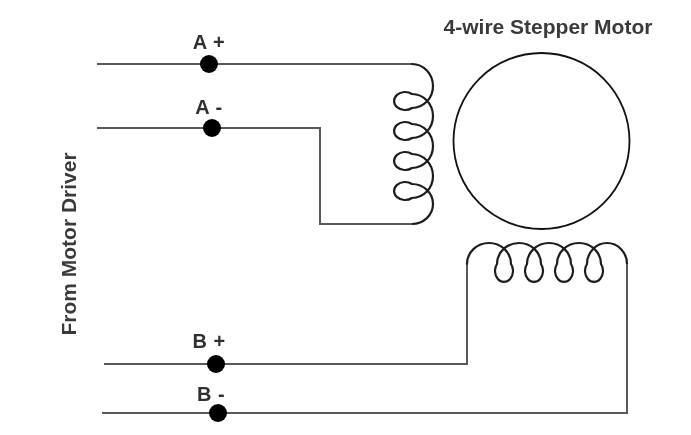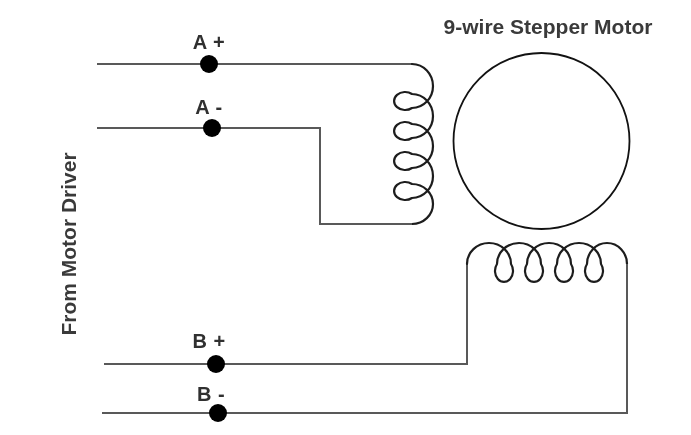"9-wire Stepper Motor" div.title { text: 9-wire -> 4-wire }
